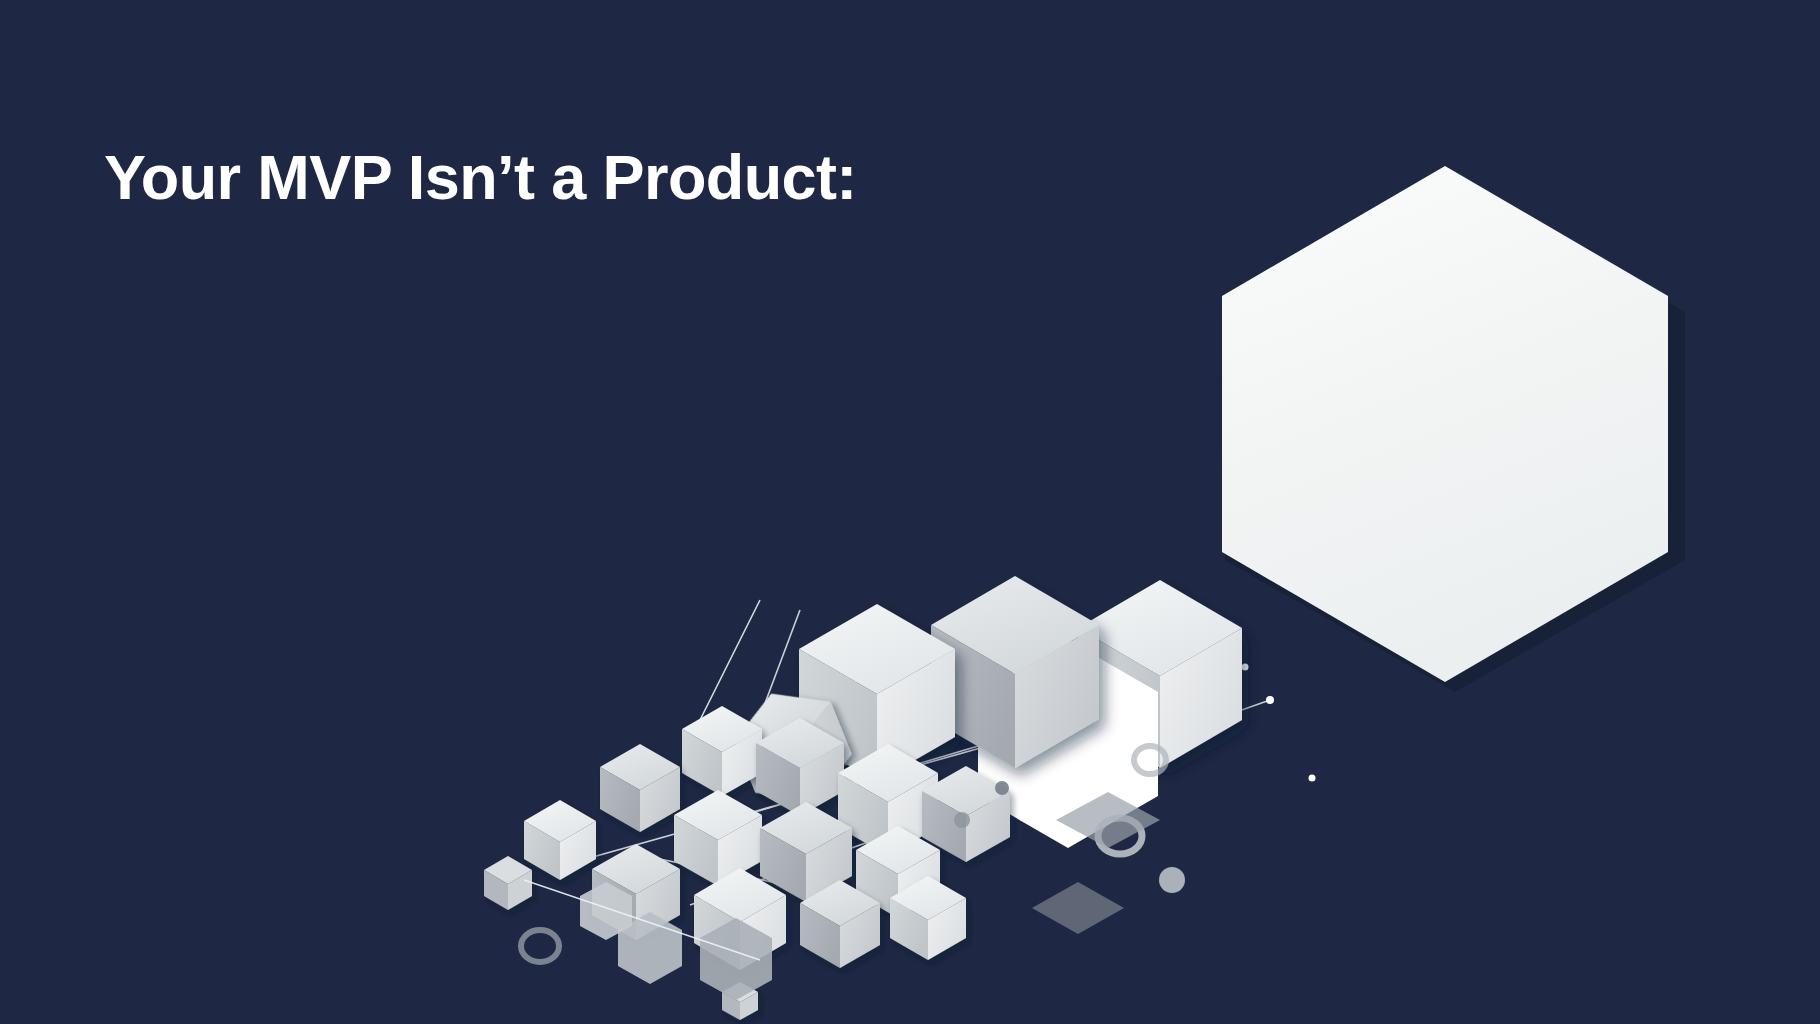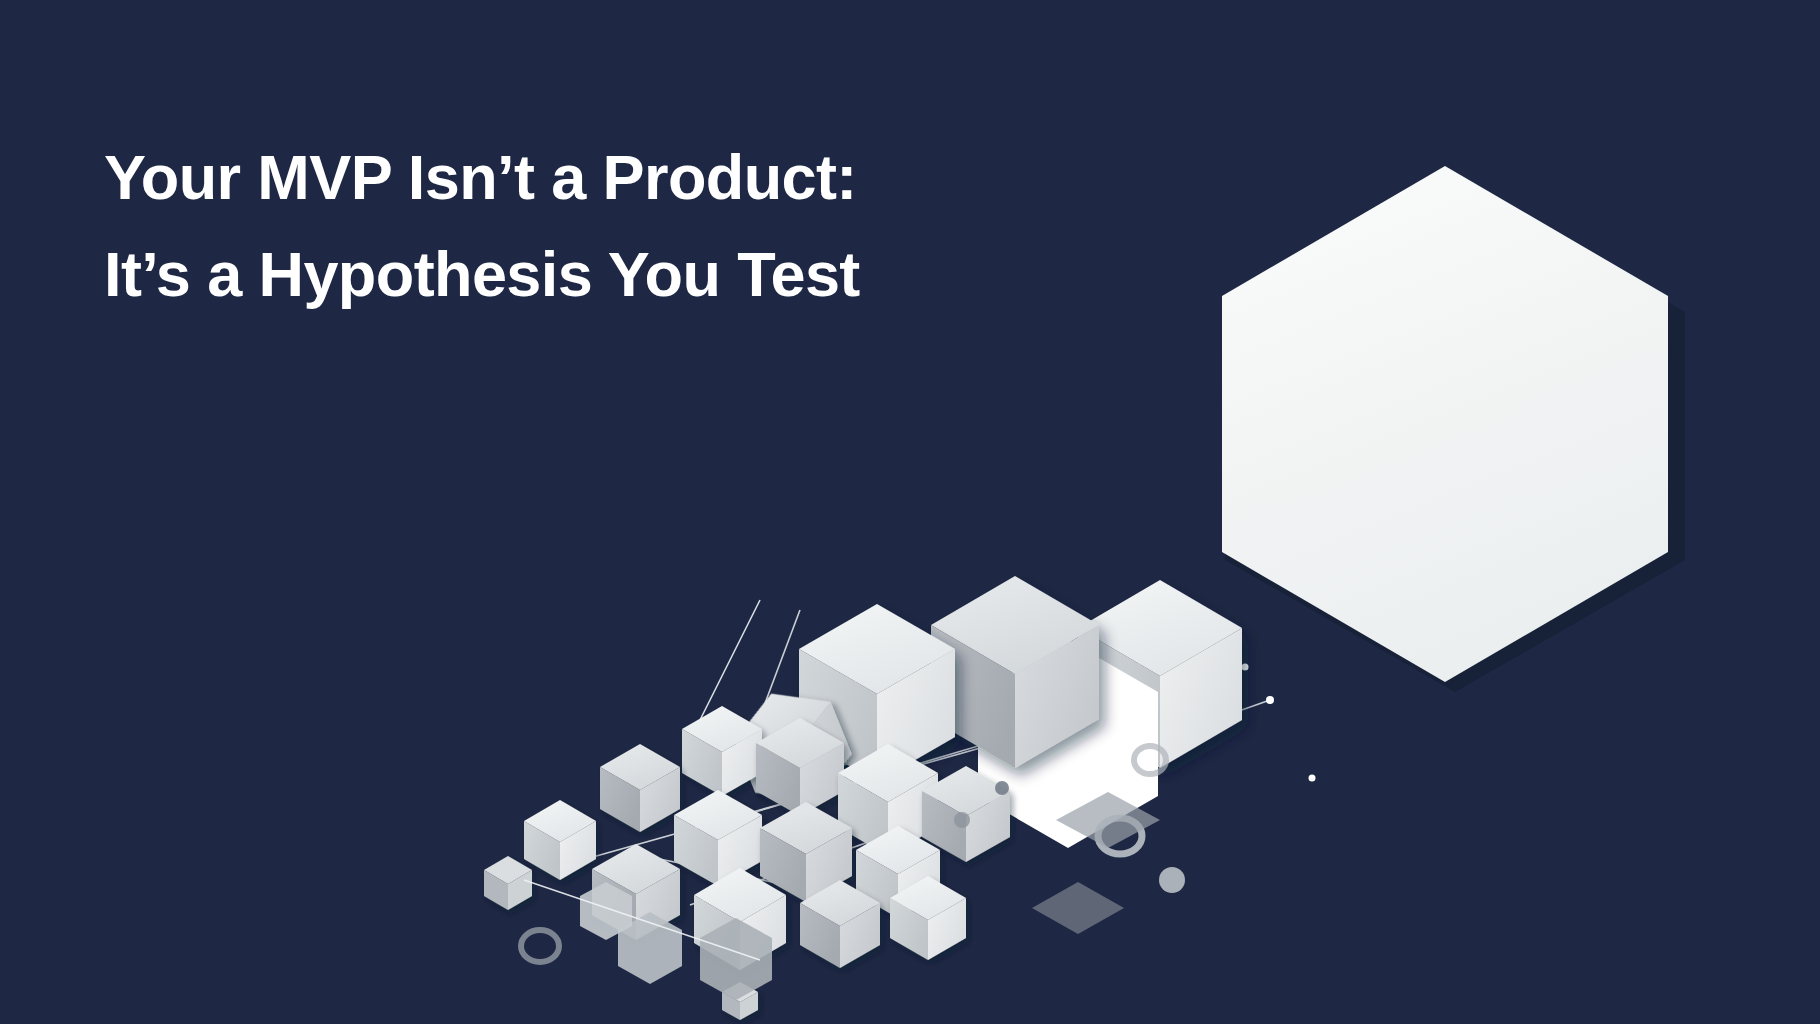"It’s a Hypothesis You Test" span.line { html: <span>It’s a Hypothesis You Test</span> -> none }
